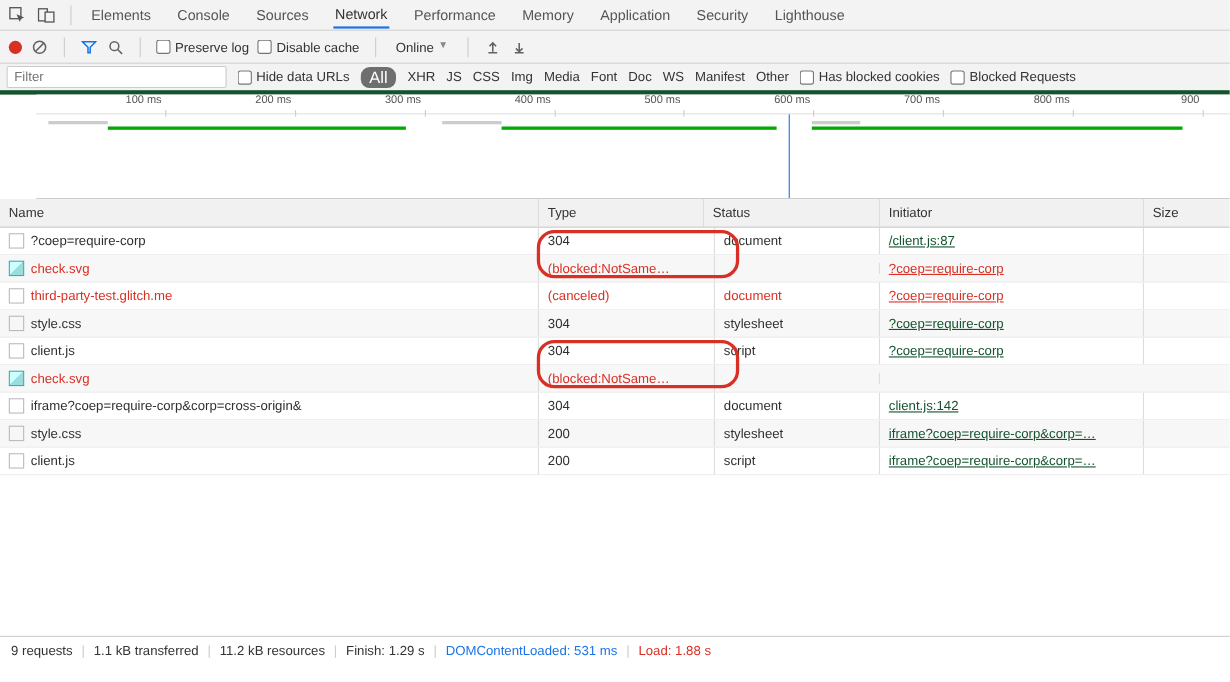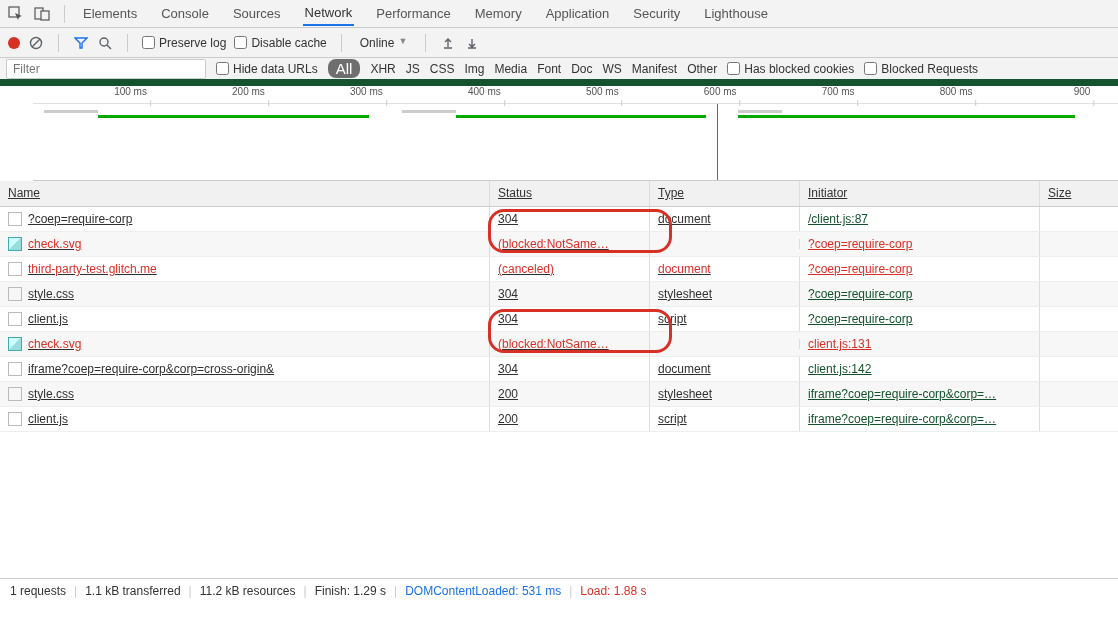"Filter" .filterbar { border-bottom: 7px solid #14532d -> 4px solid #14532d }
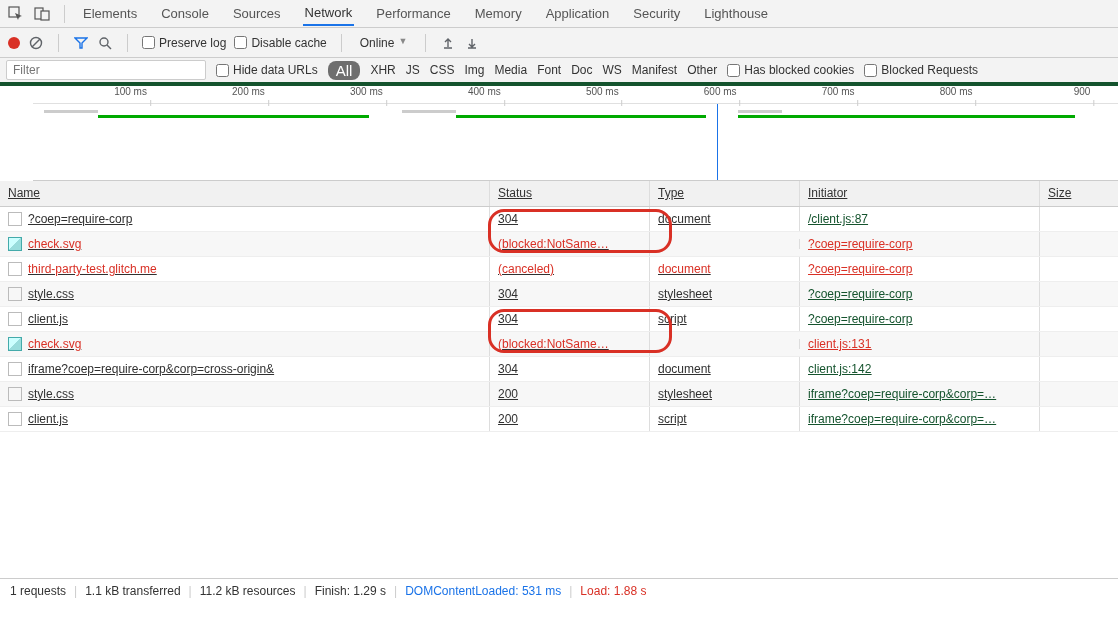"Name" .table-wrap { text-decoration: underline -> none }
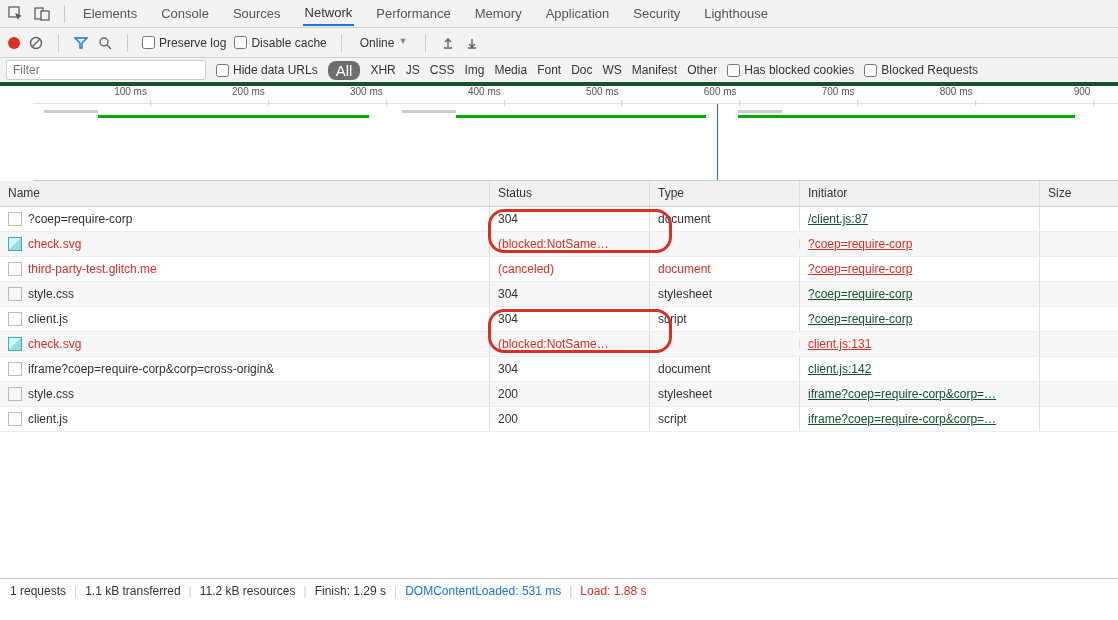"Status" div.th { order: before "Type" -> after "Type" }
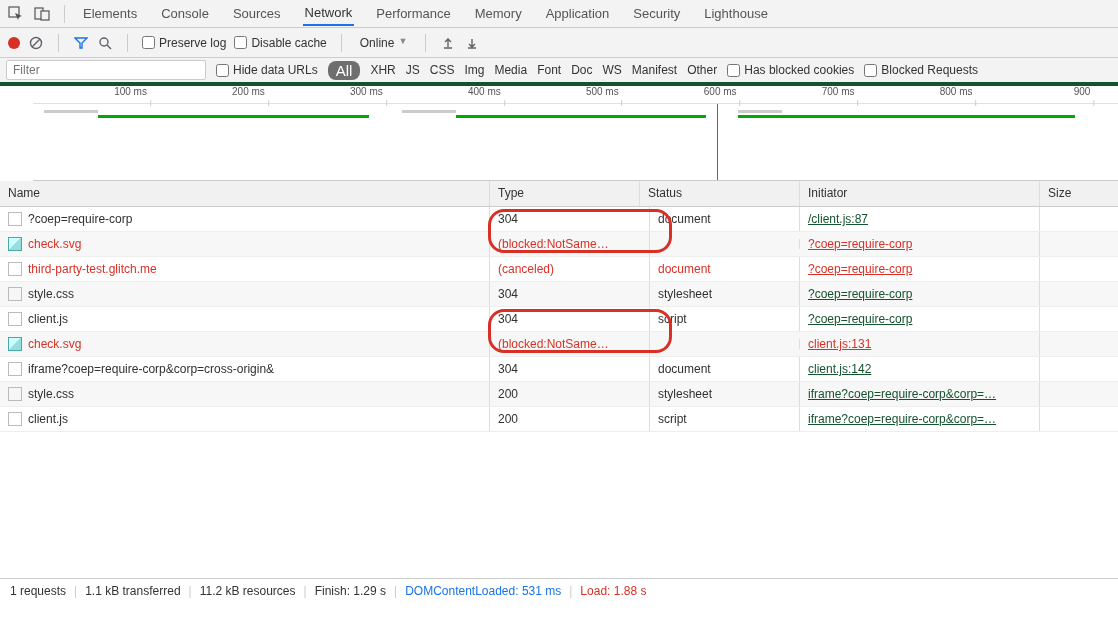"client.js:131" div.td { html: <div><span>client.js:131</span></div> -> none }
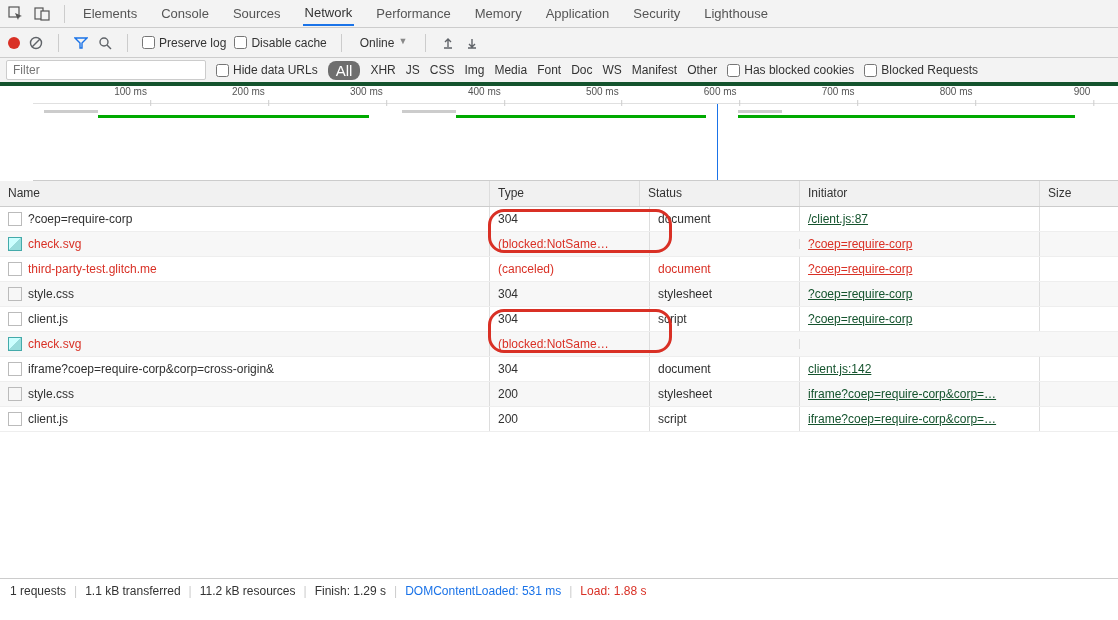"1 requests" span { text: 1 -> 9 }
